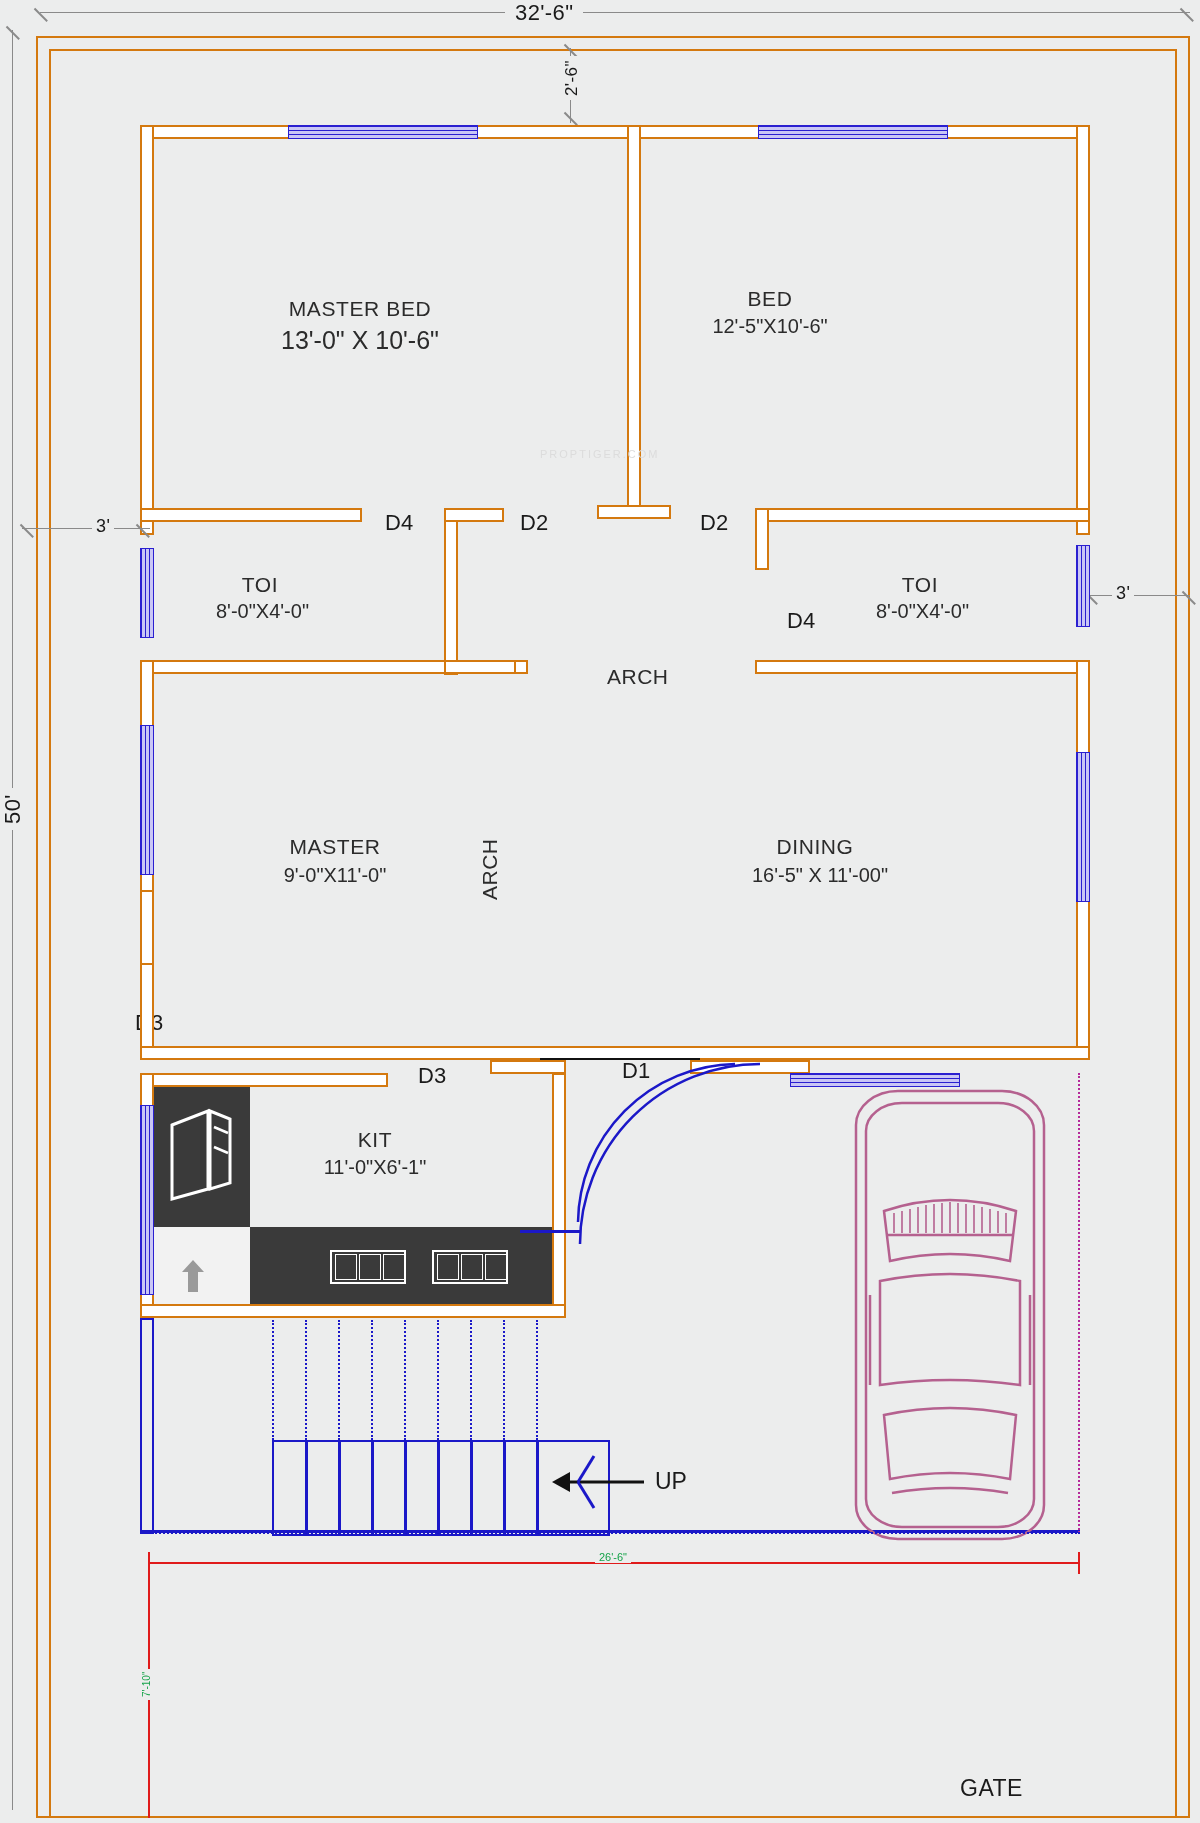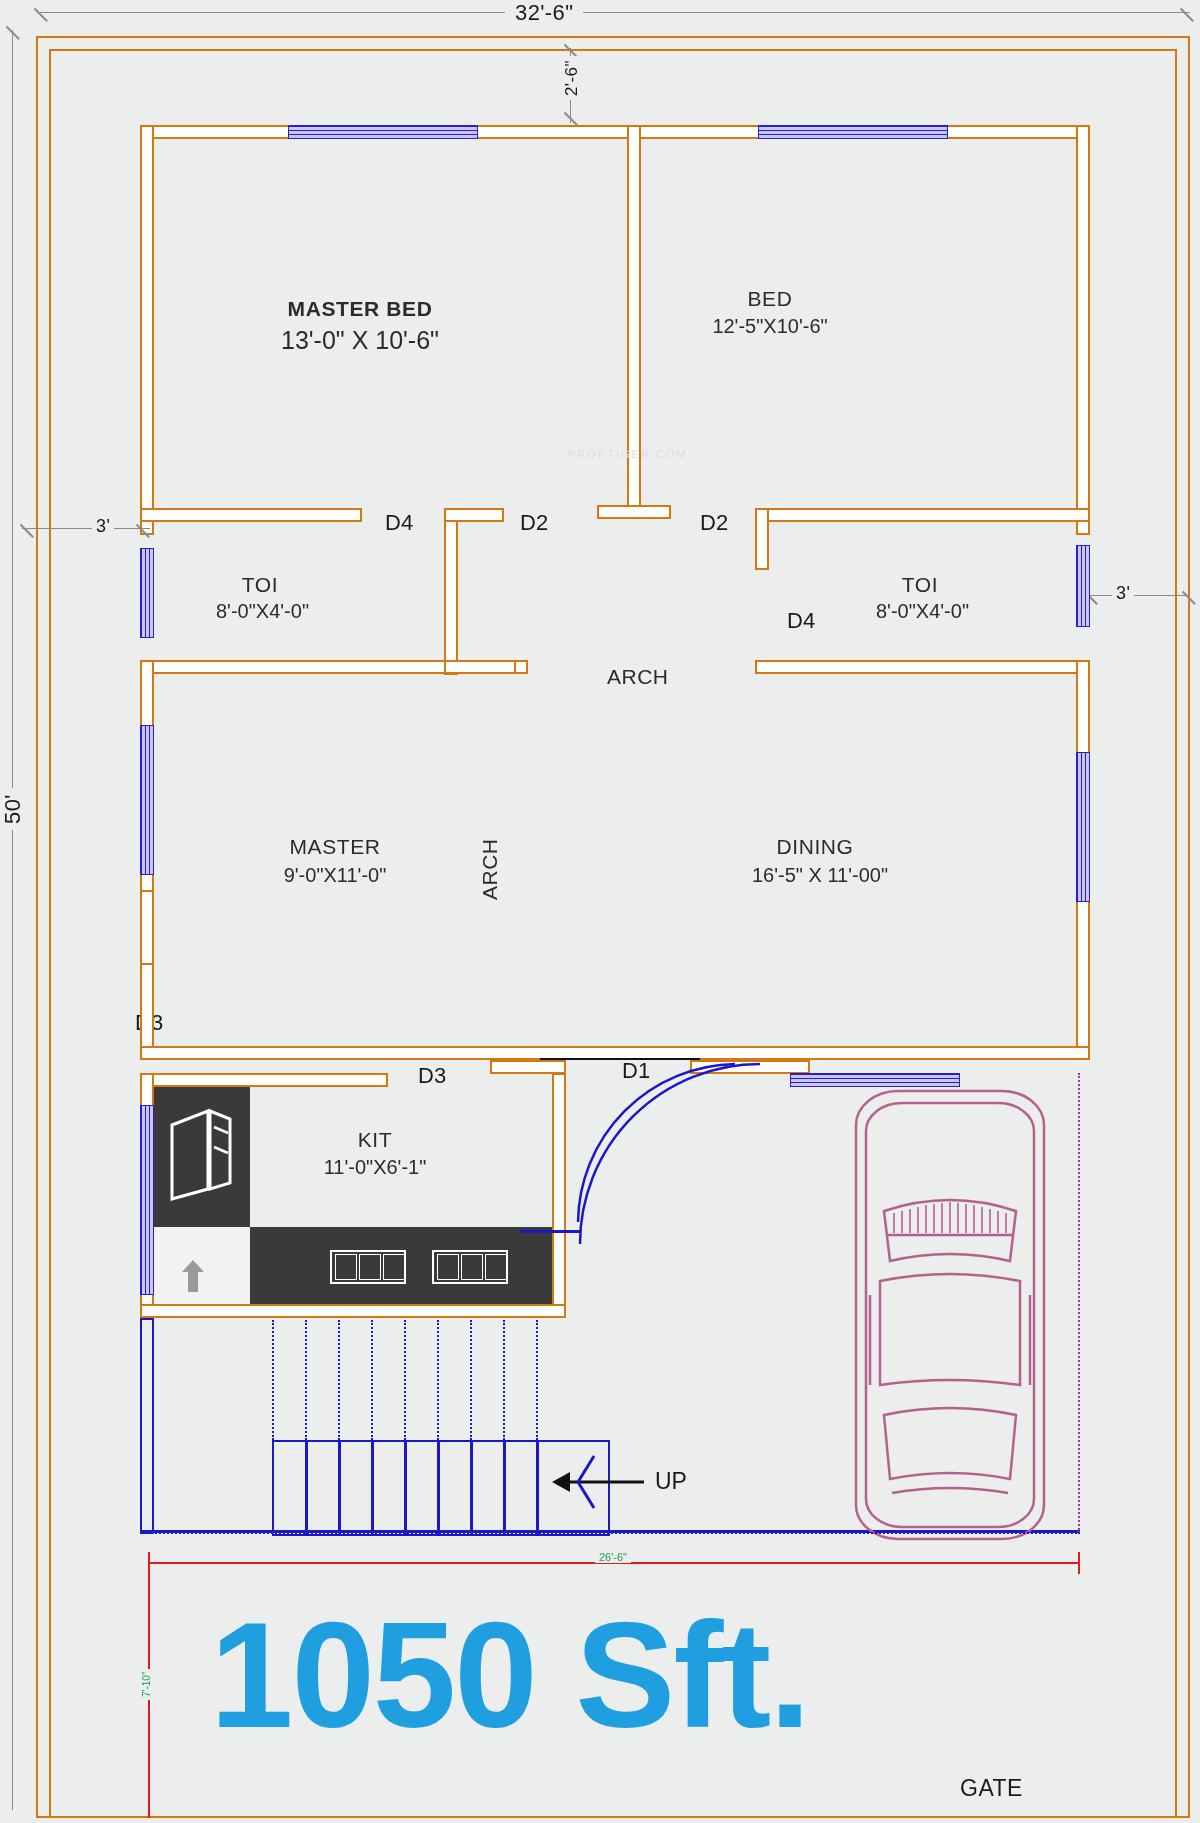"MASTER BED" div.roomname { font-weight: bold -> none }
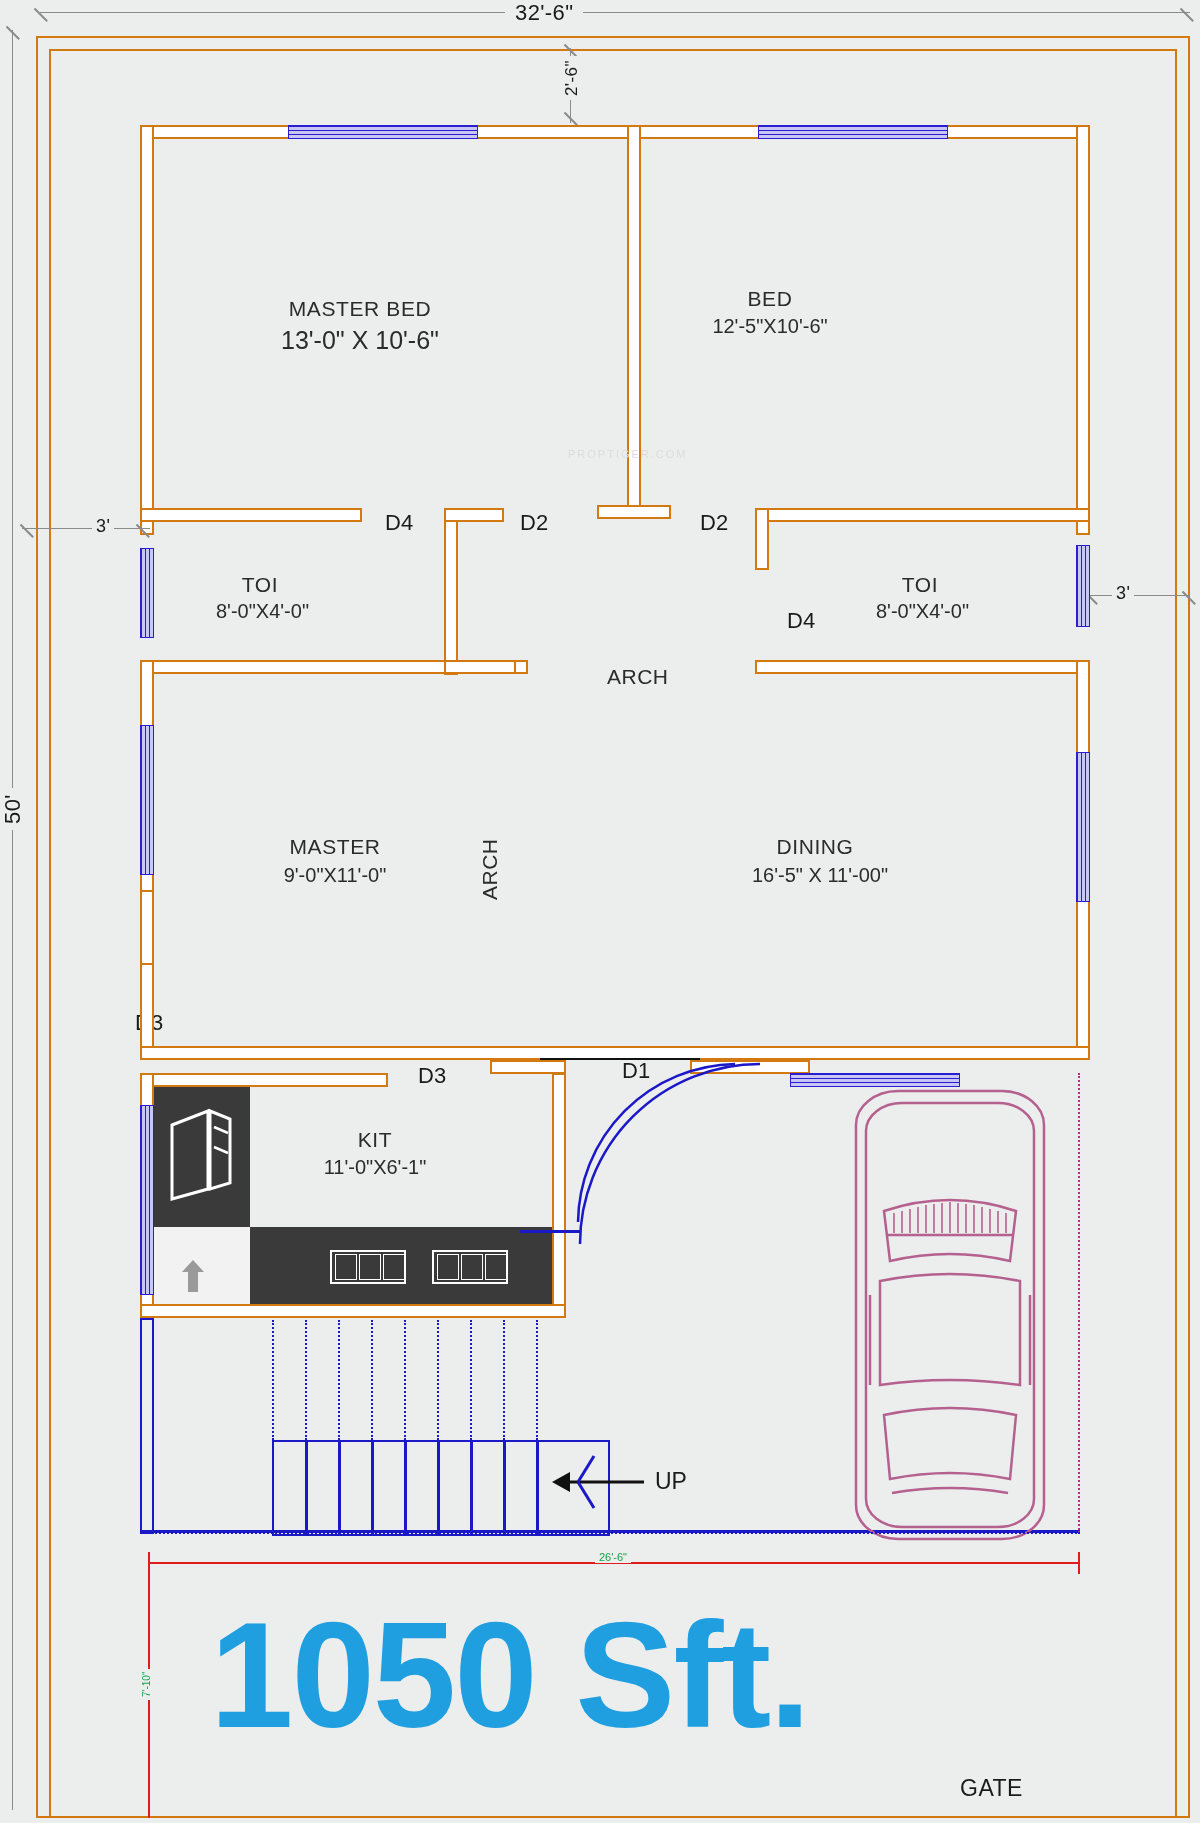"PROPTIGER.COM" div.wm { left: 568px -> 540px }
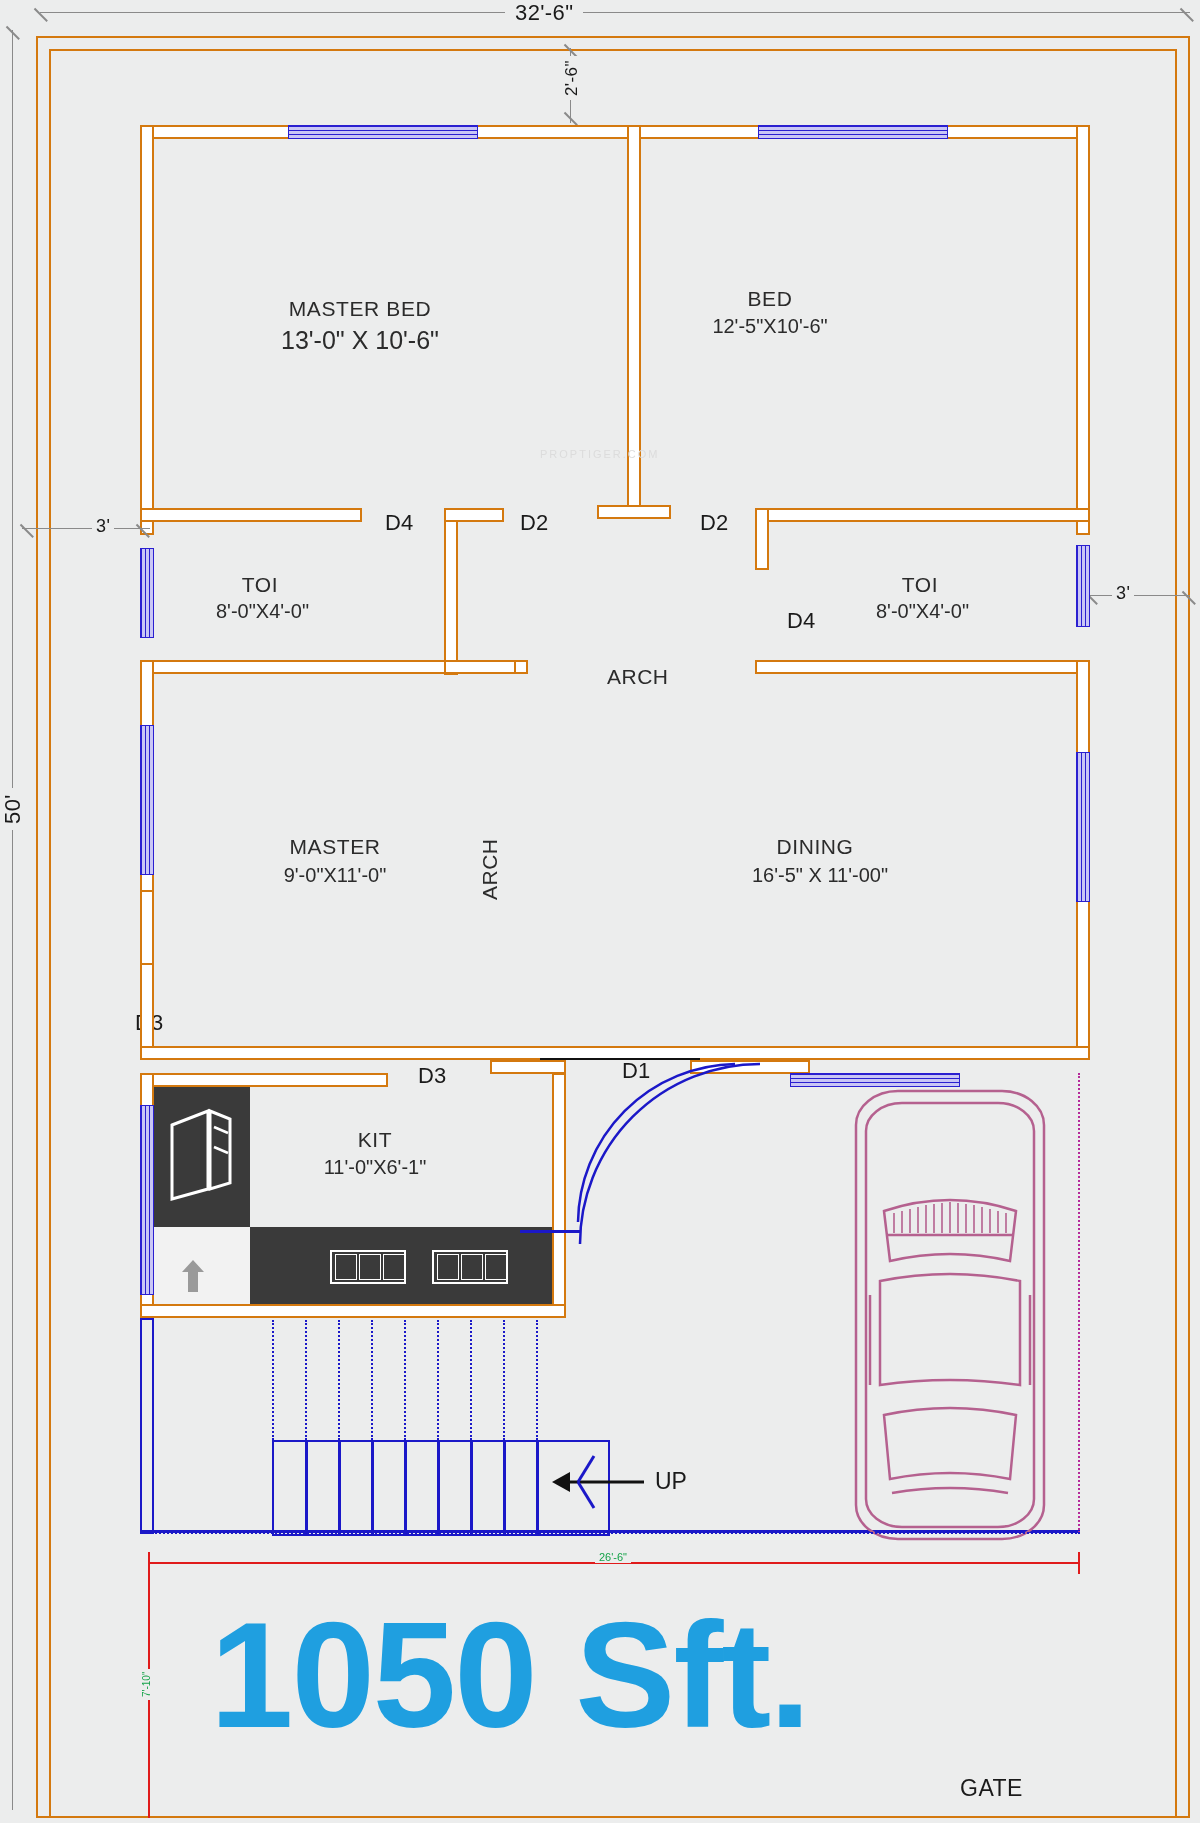"1050 Sft." div { html: <div>1050 Sft.</div> -> none }
